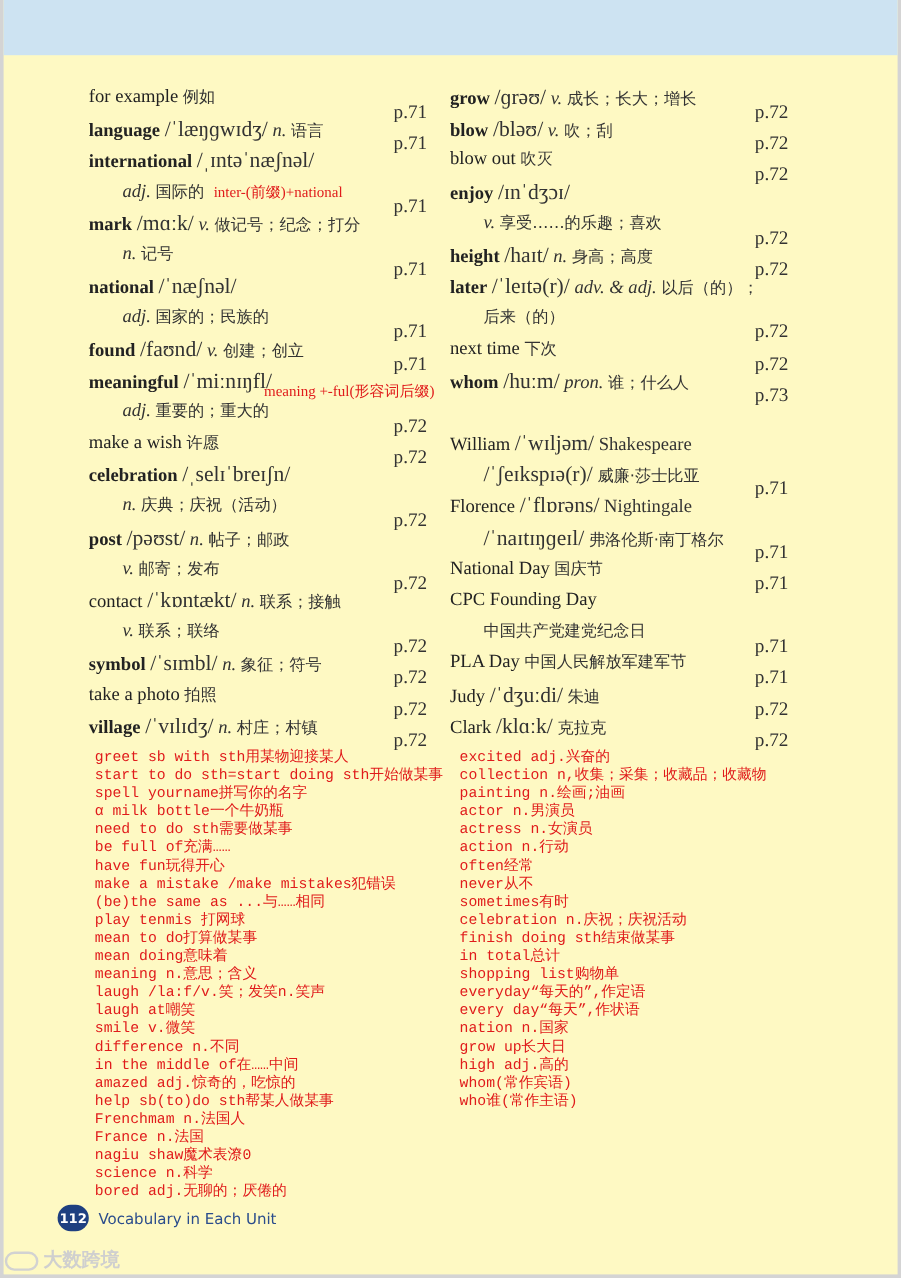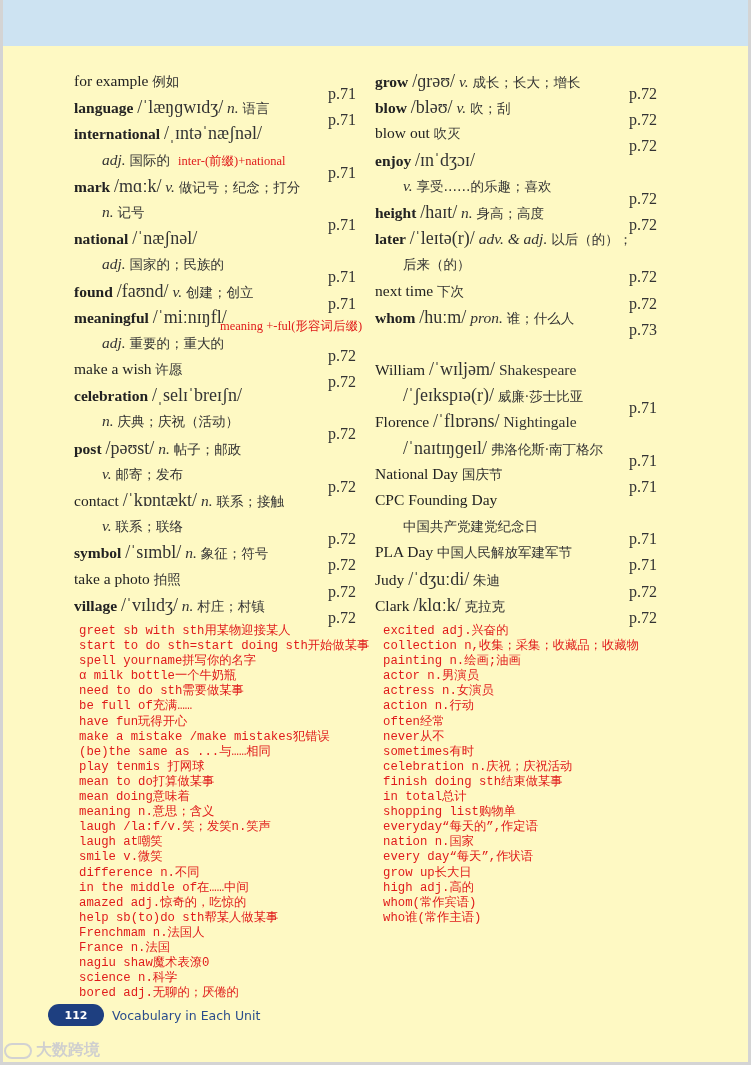"nation n.国家" div.note { order: before "every day“每天”,作状语" -> after "every day“每天”,作状语" }
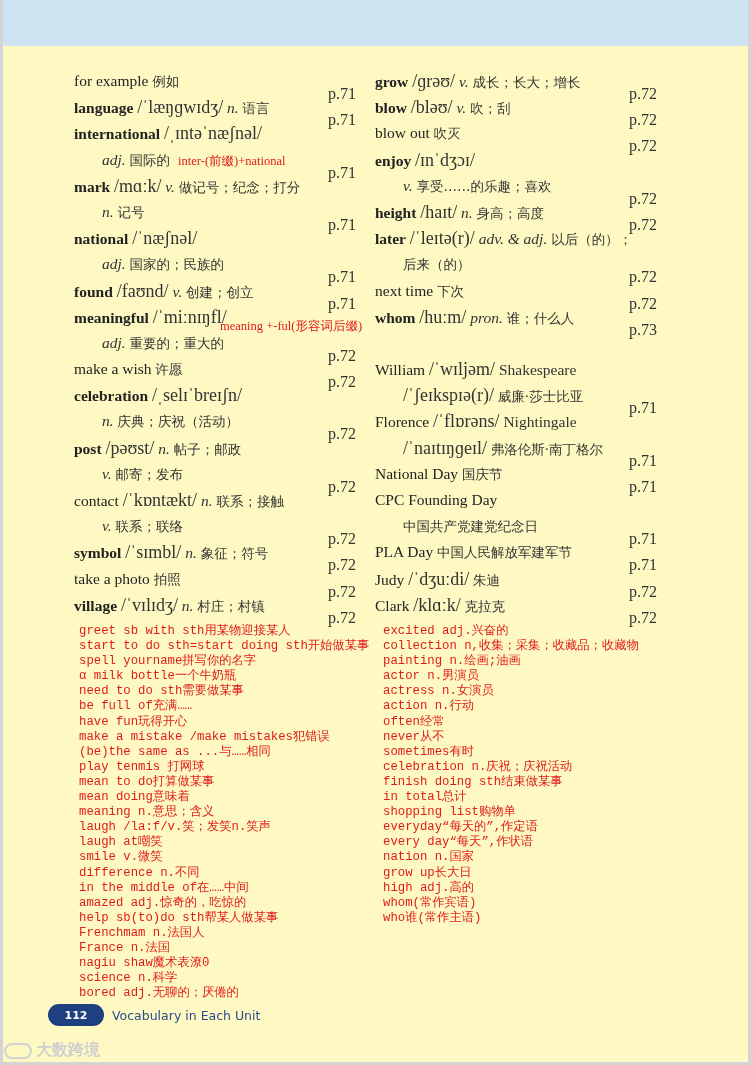"112" .badge { width: 56px -> 26px }
